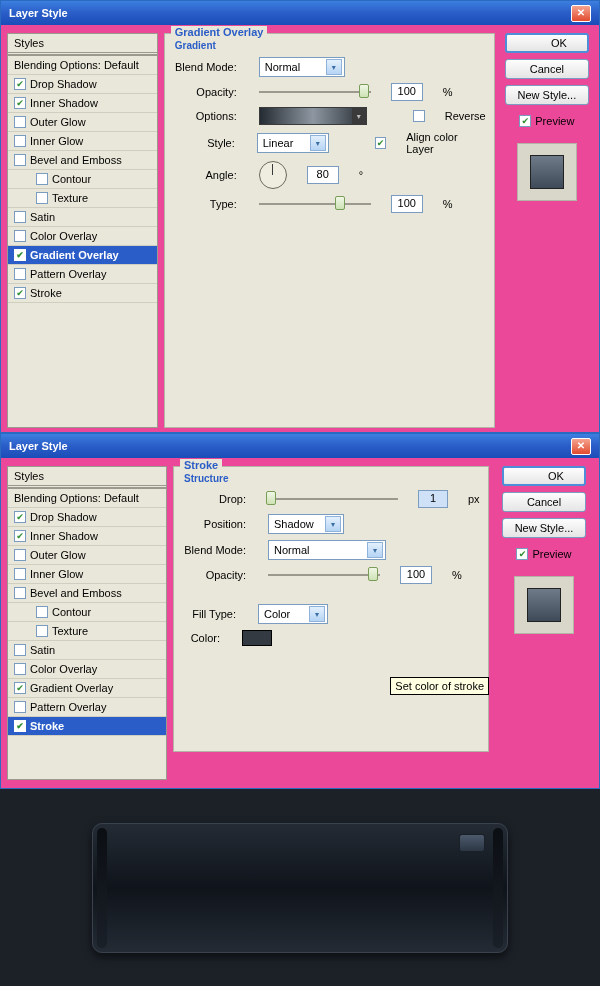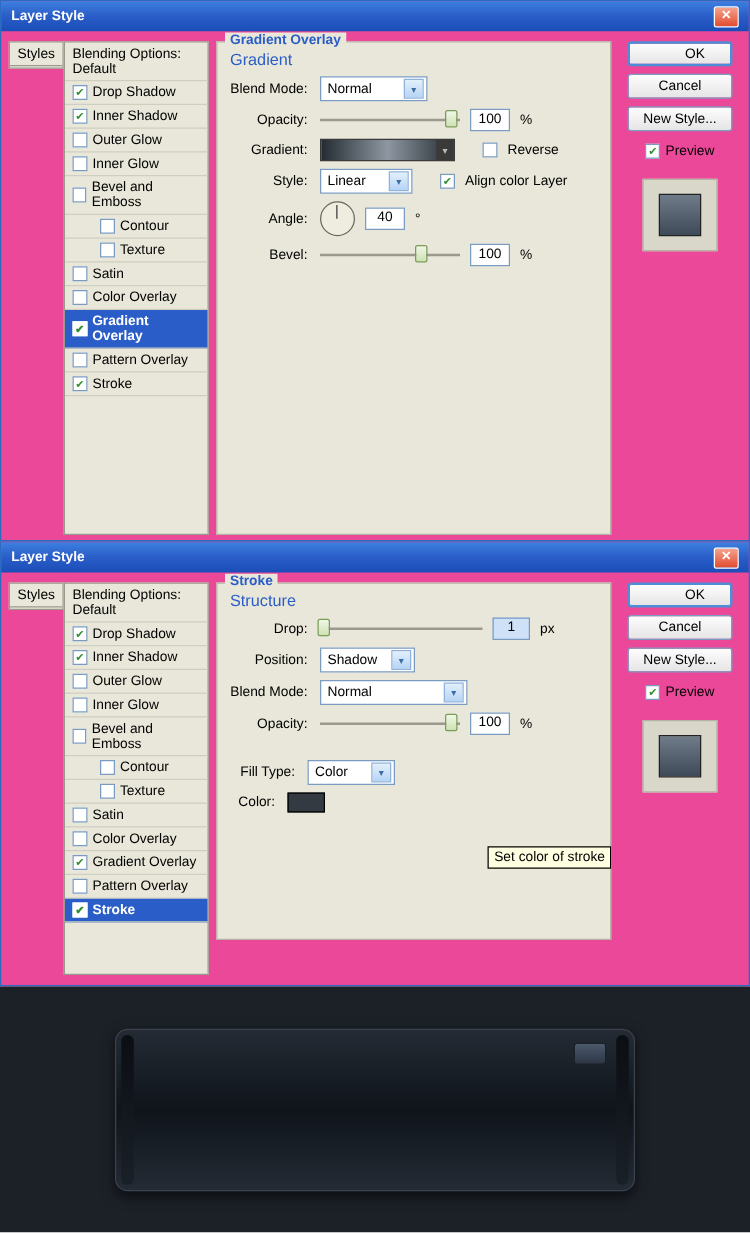"Styles" .sidebar { flex-direction: row -> column }
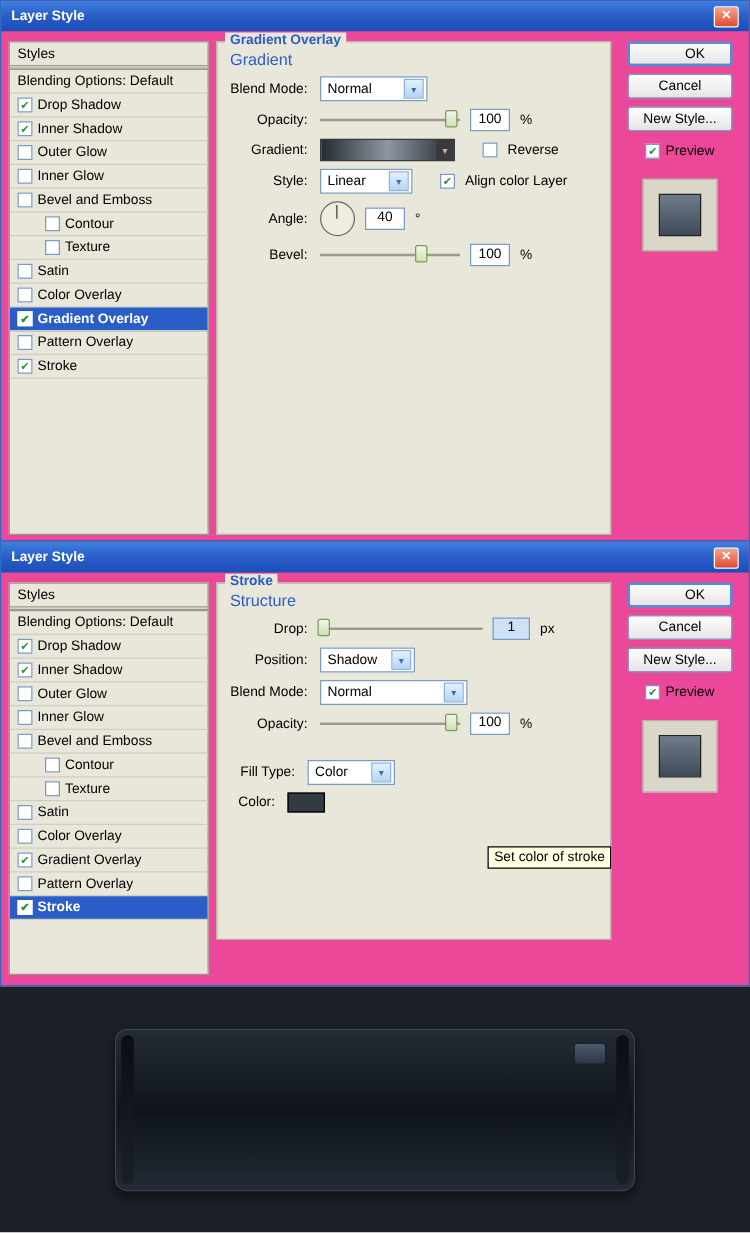"Gradient" .fs-subtitle { font-size: 13px -> 10px; font-weight: normal -> bold }
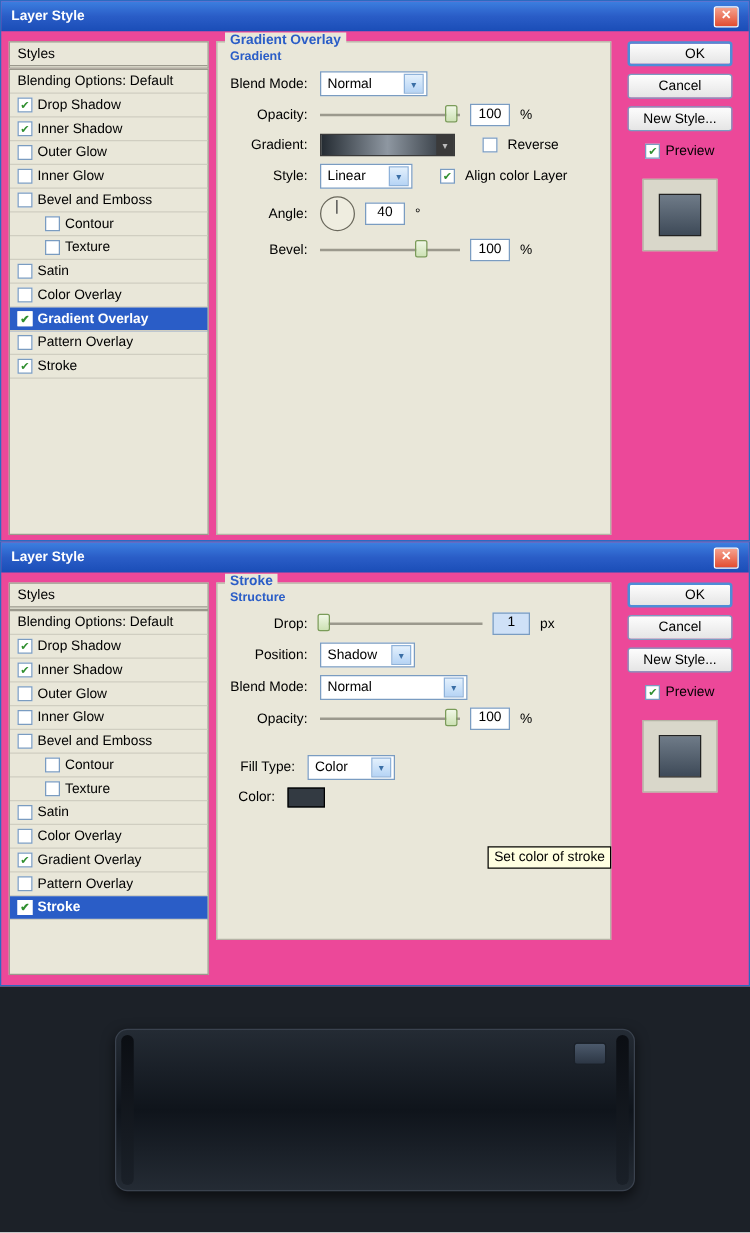"Blend Mode:" .row { gap: 8px -> 20px }
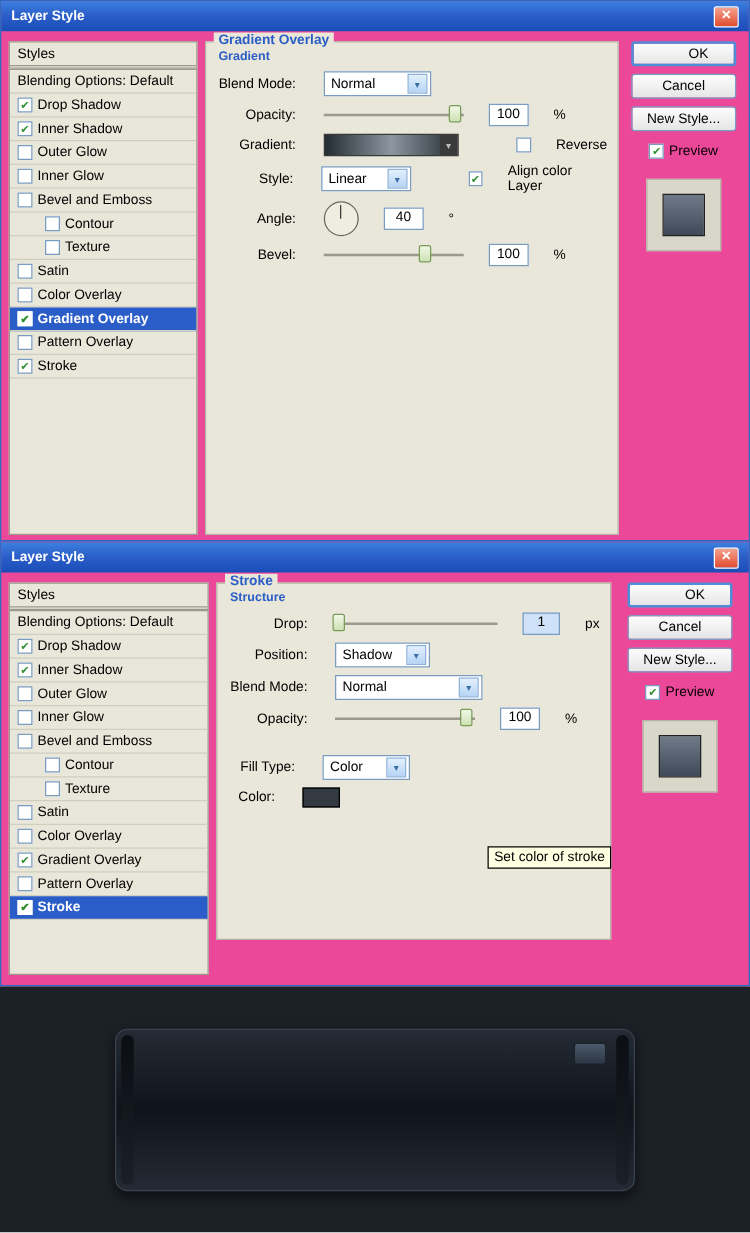"Gradient:" span.label { text: Gradient -> Options }
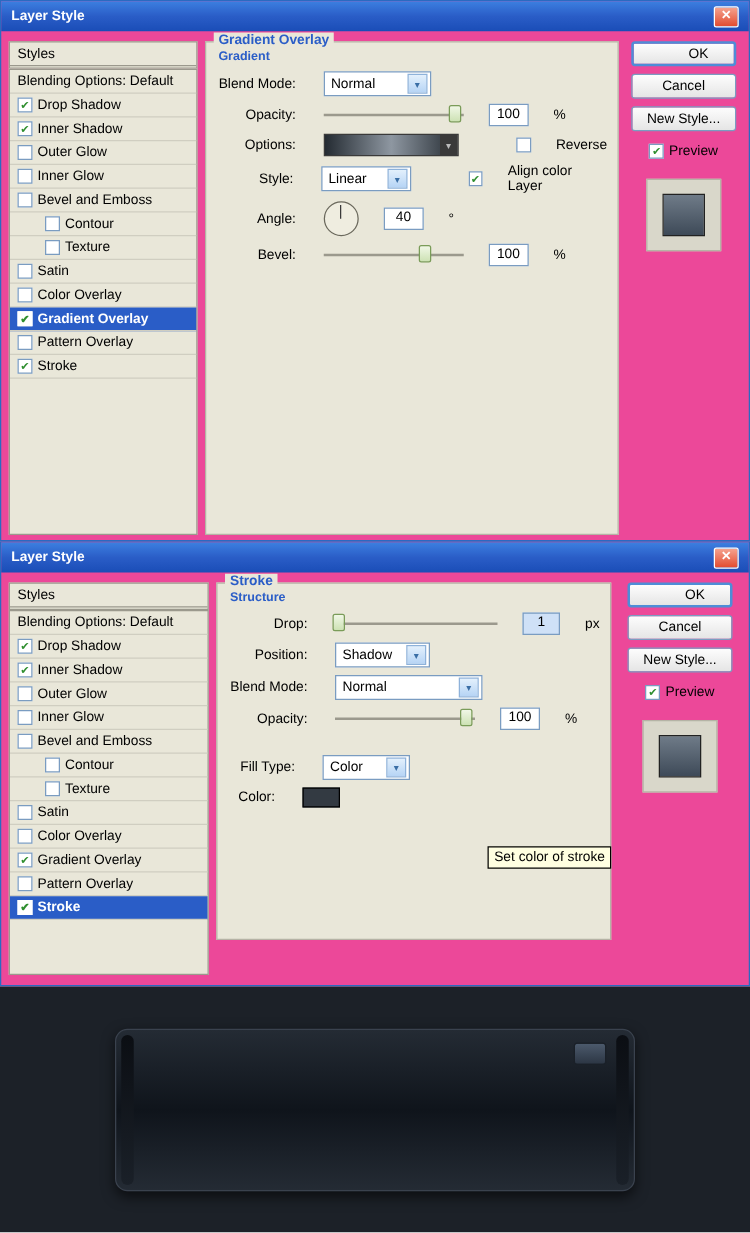"40" span.nbox { text: 40 -> 80 }
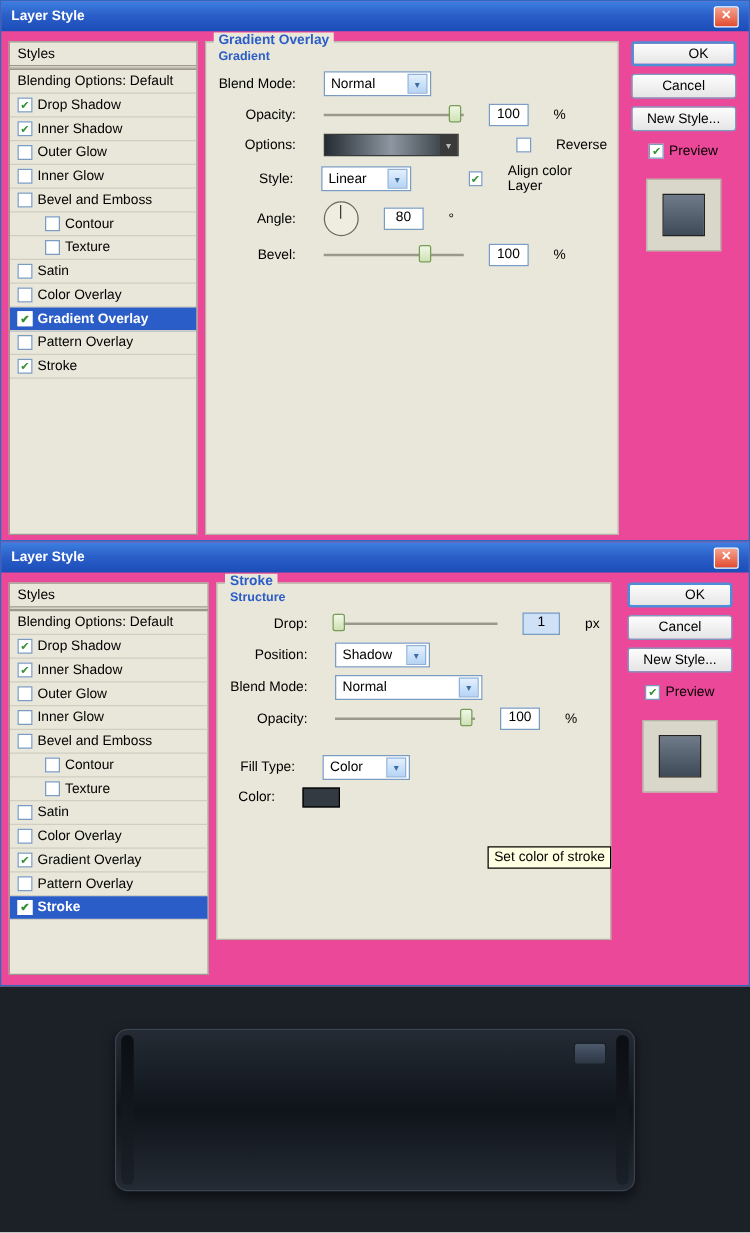"Bevel:" span.label { text: Bevel -> Type }
